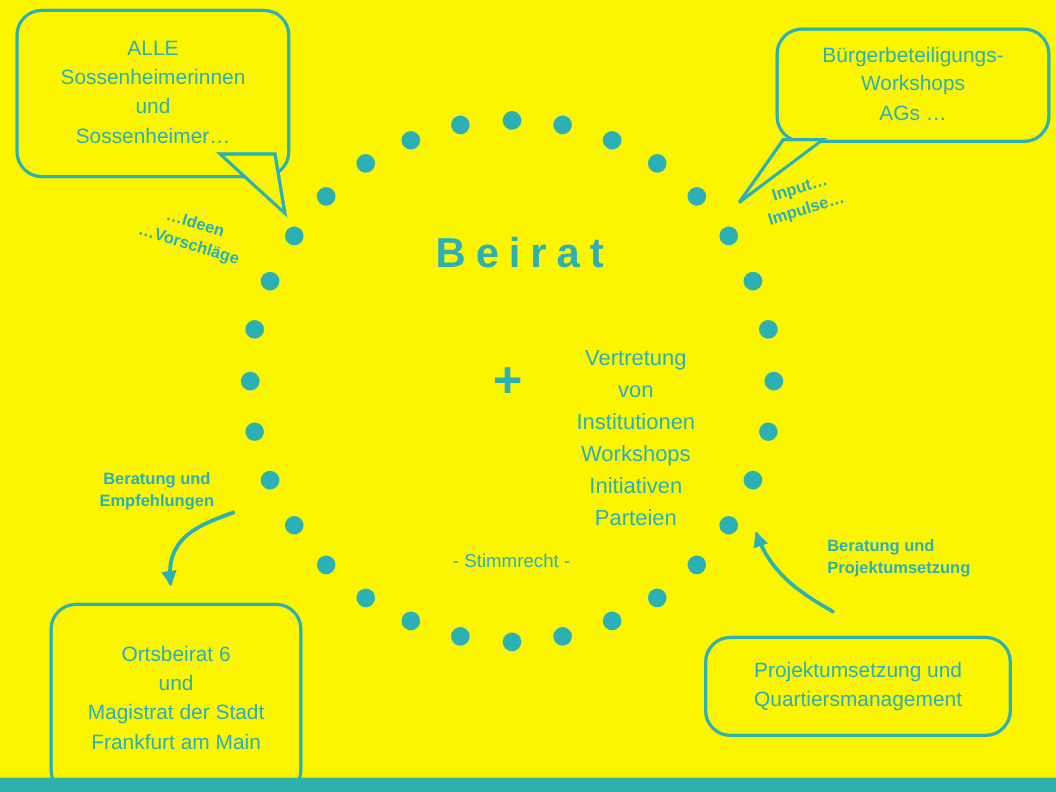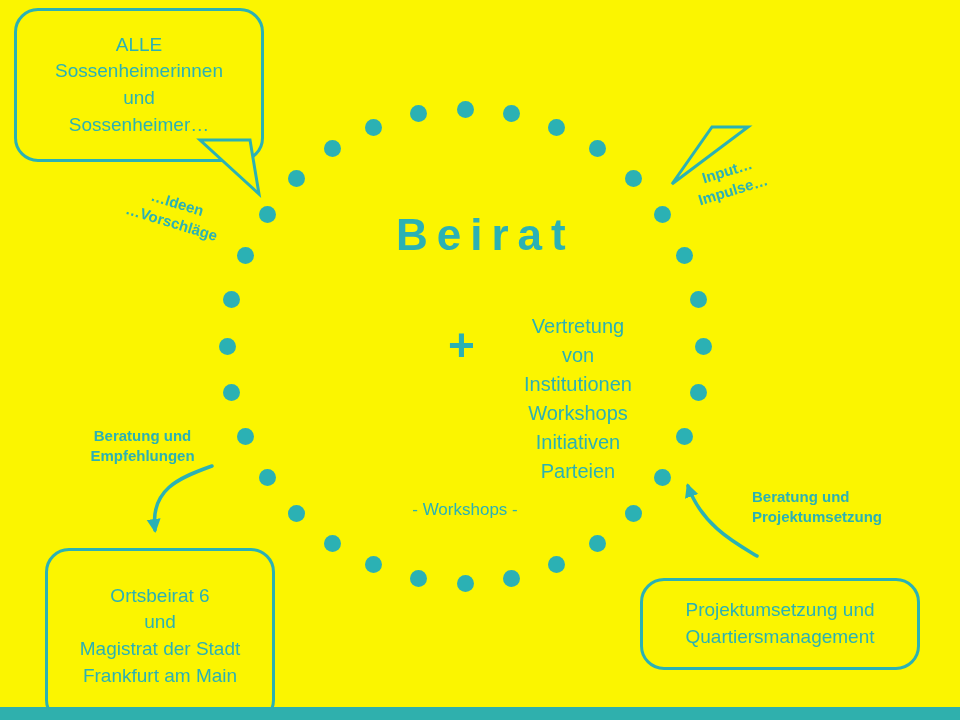"Bürgerbeteiligungs-" div.bubble { html: none -> <div> <div>Bürgerbeteiligungs- Workshops AGs …</div> </div> }
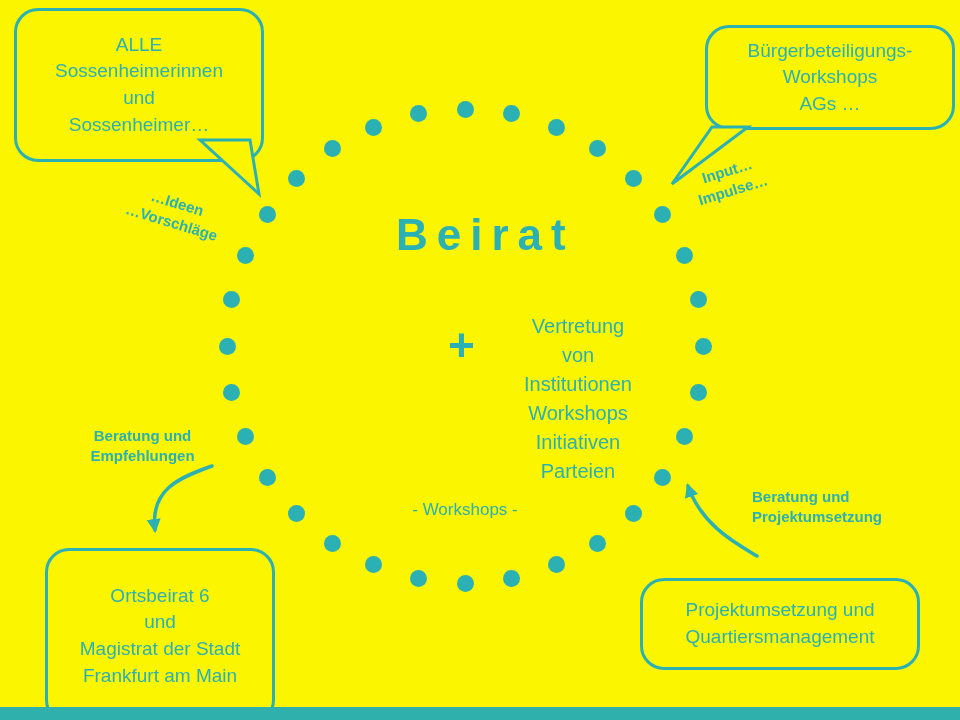"Beirat" .title { font-size: 44px -> 38px }
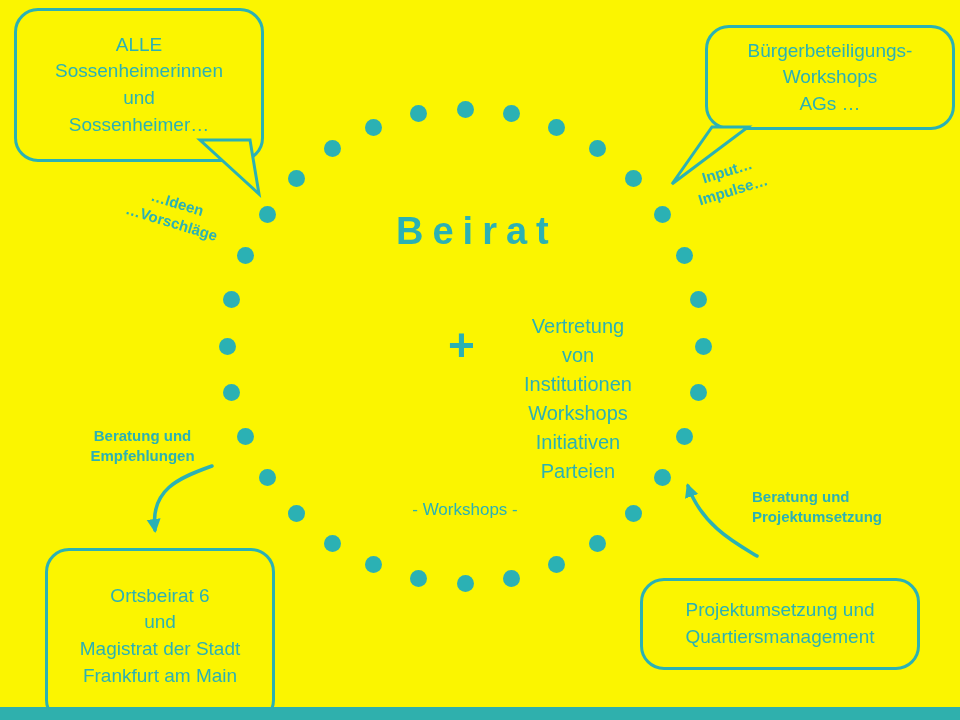"- Workshops -" div.voting-note { text: Workshops -> Stimmrecht }
